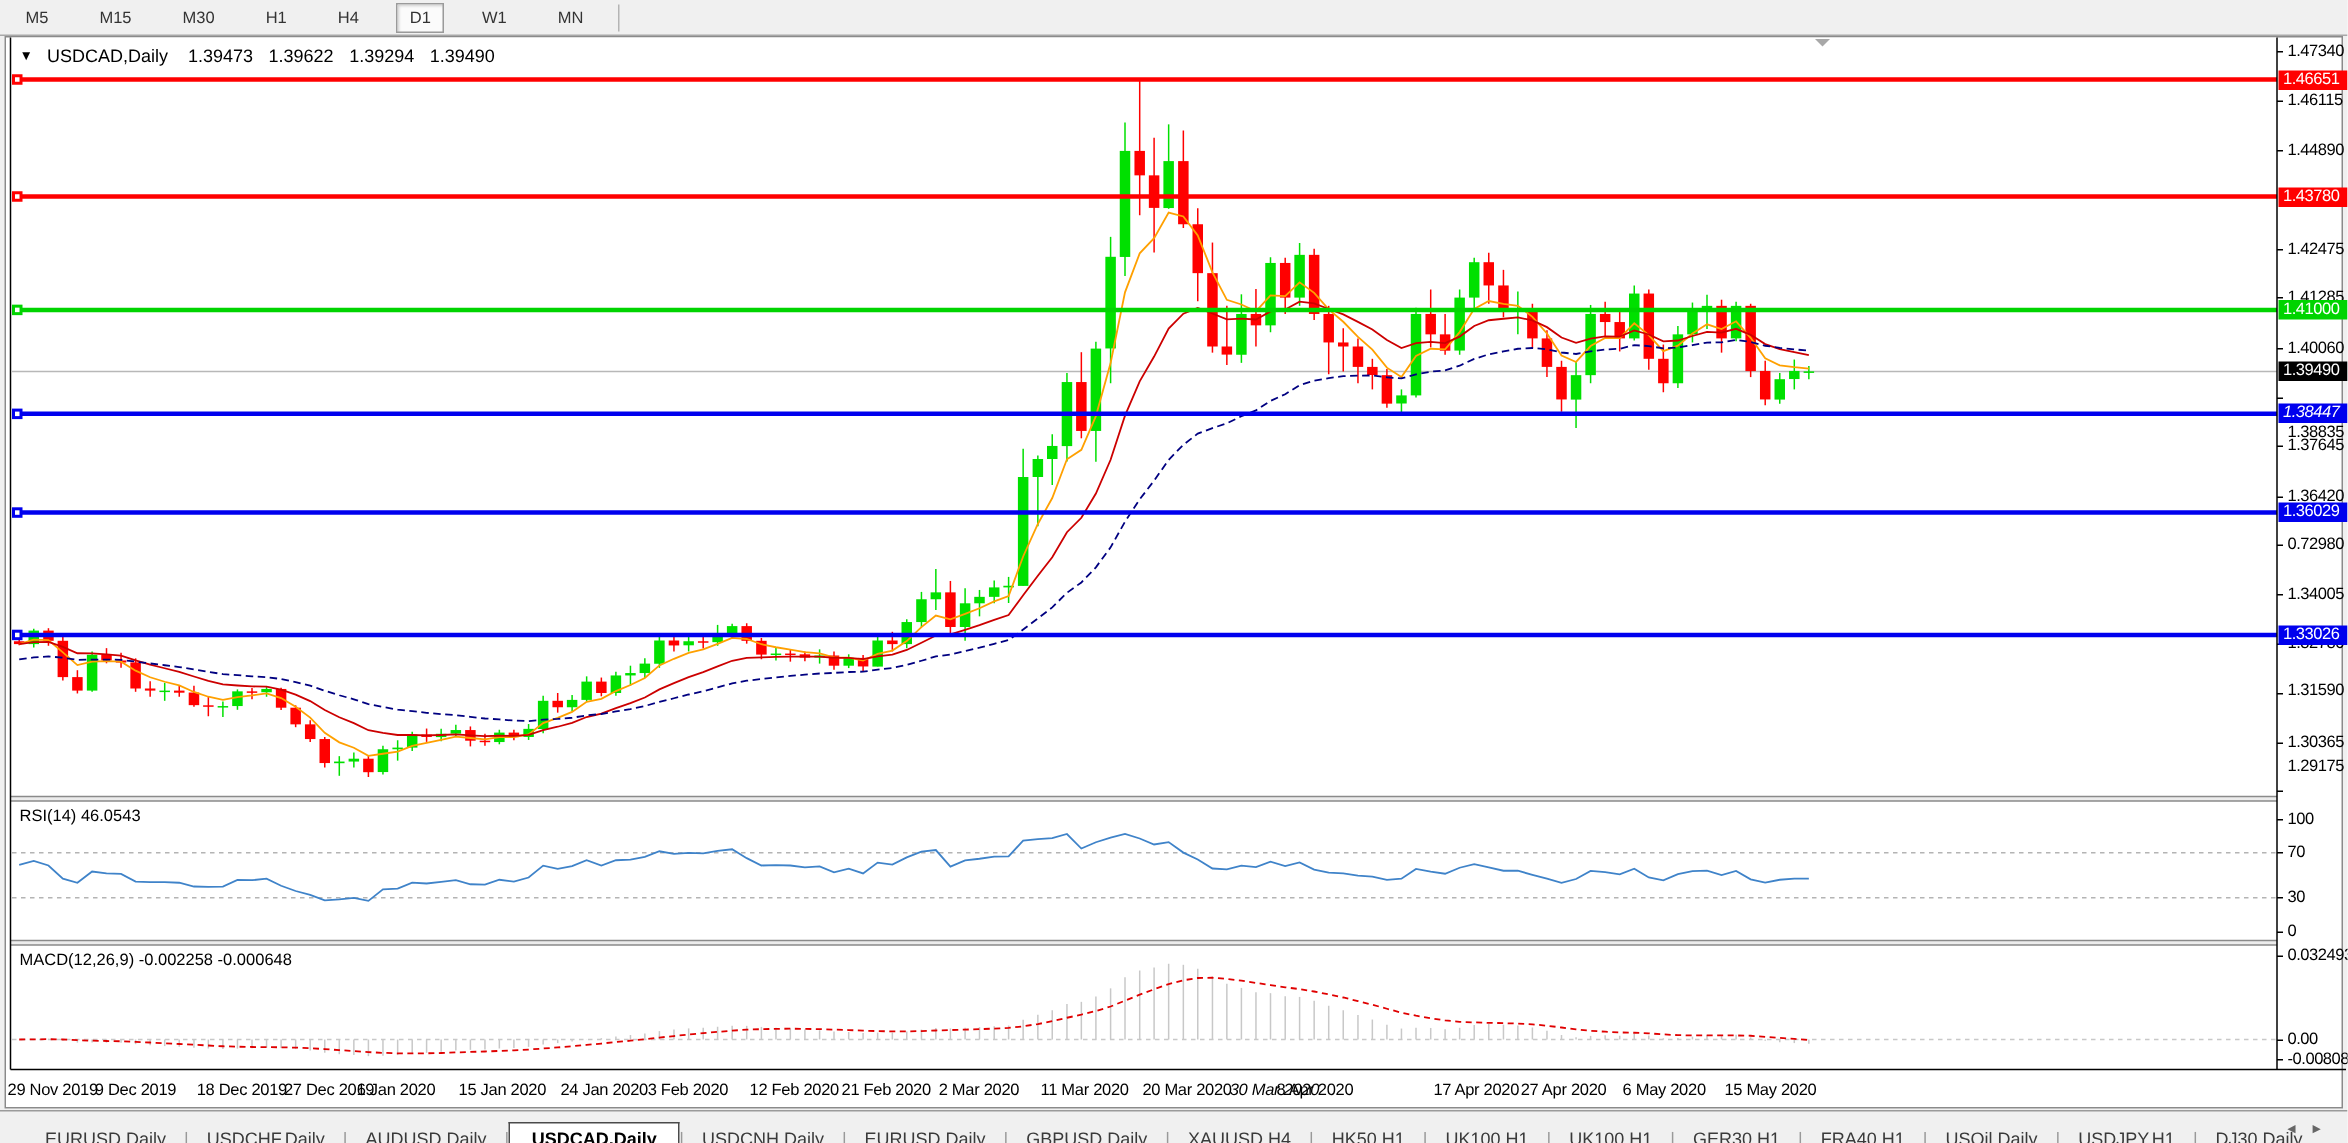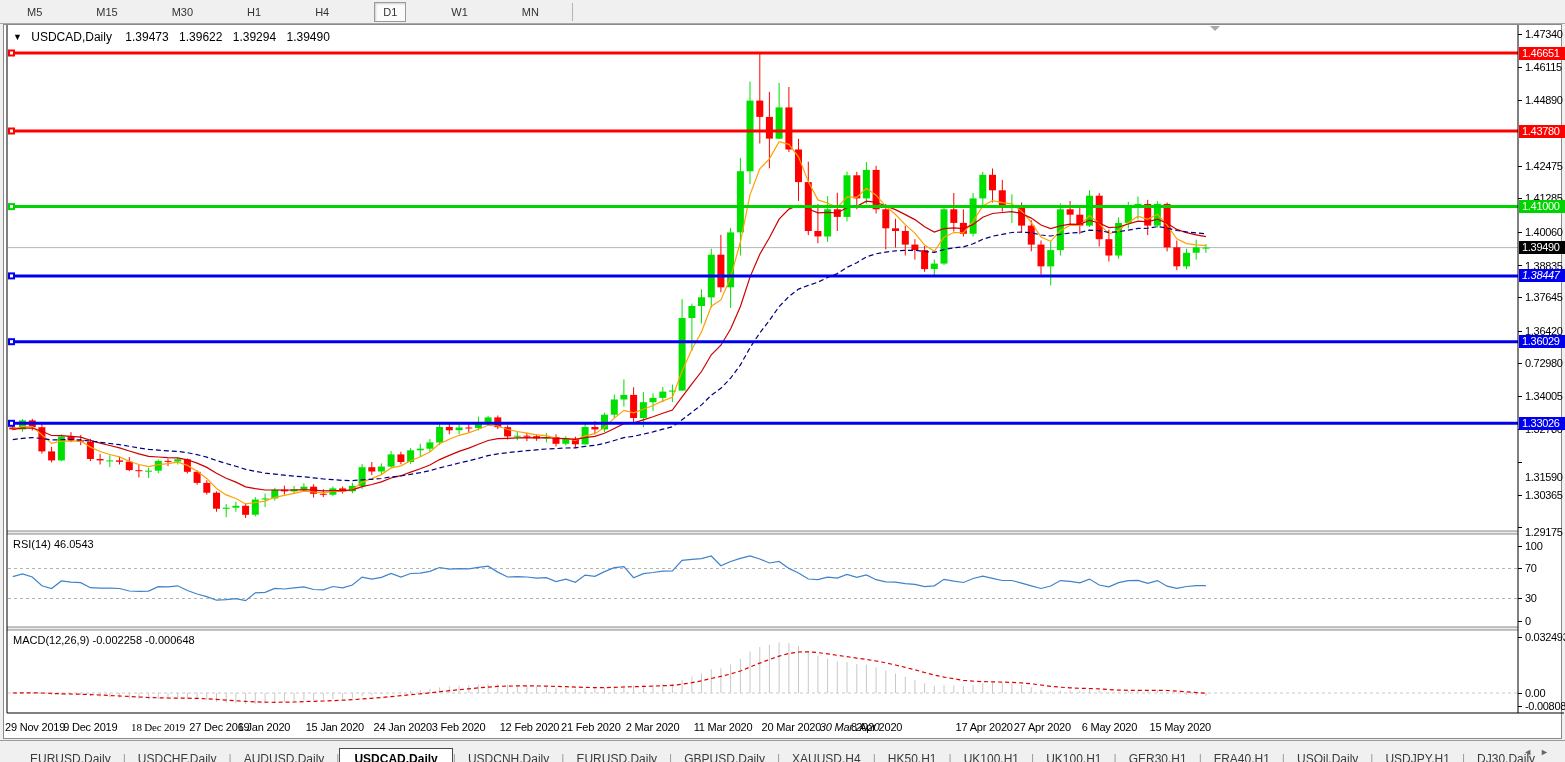"M5" .tfbtn { margin: 0 18px -> 0 8px }
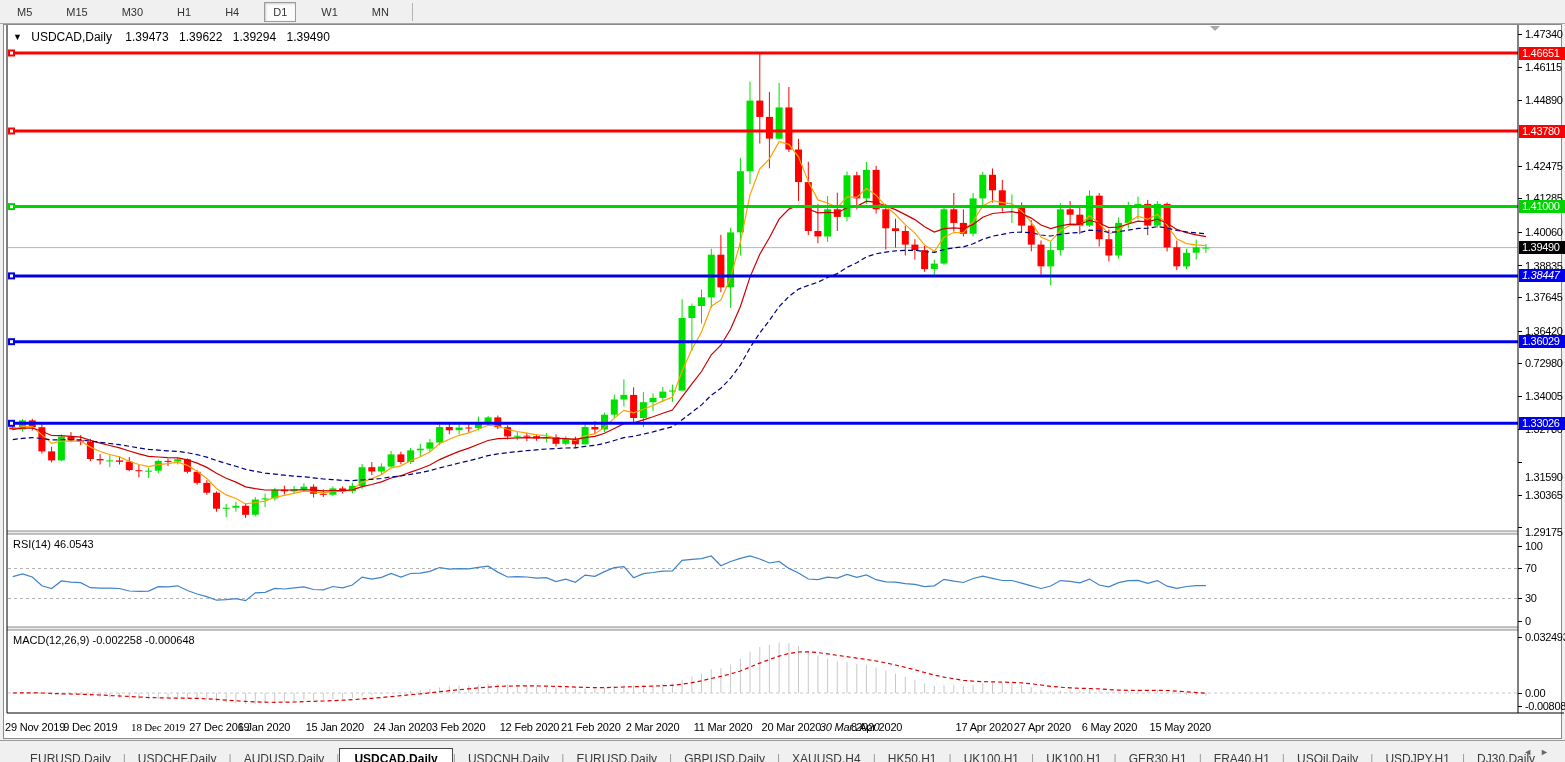"1.38835" div.tick { top: 246px -> 268px }
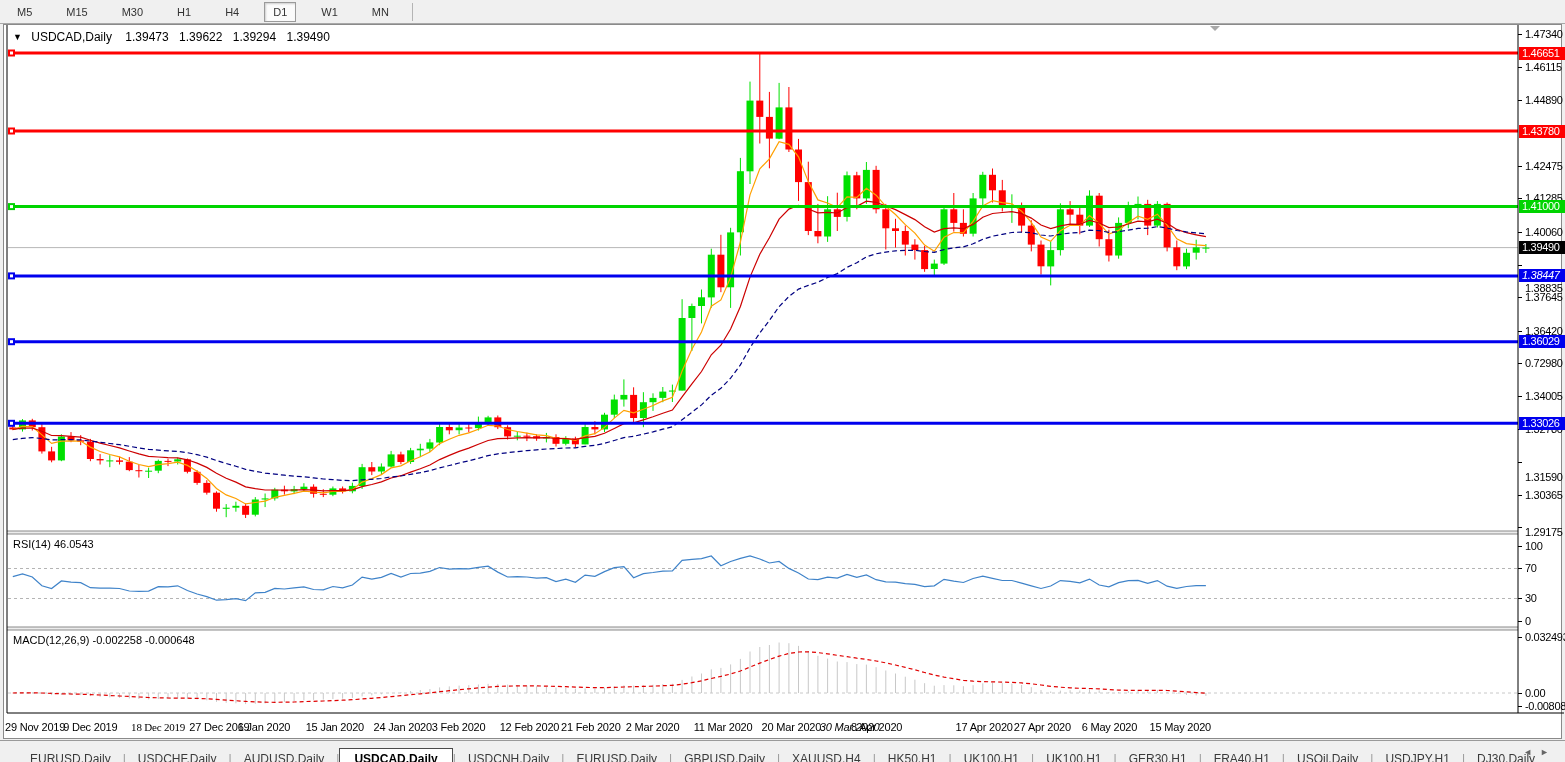"1.31590" div.tick { top: 471px -> 454px }
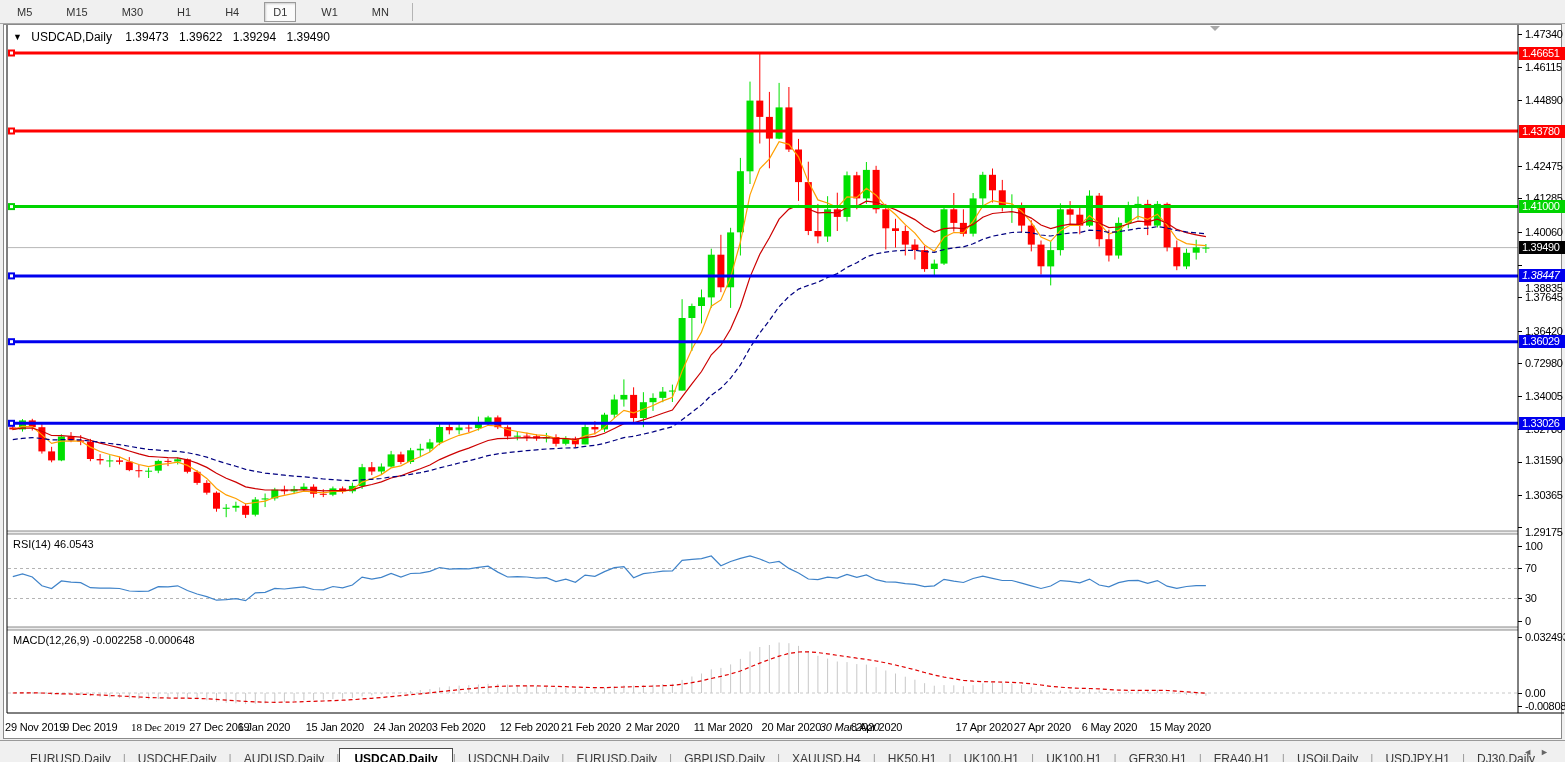"1.29175" div.tick { top: 526px -> 505px }
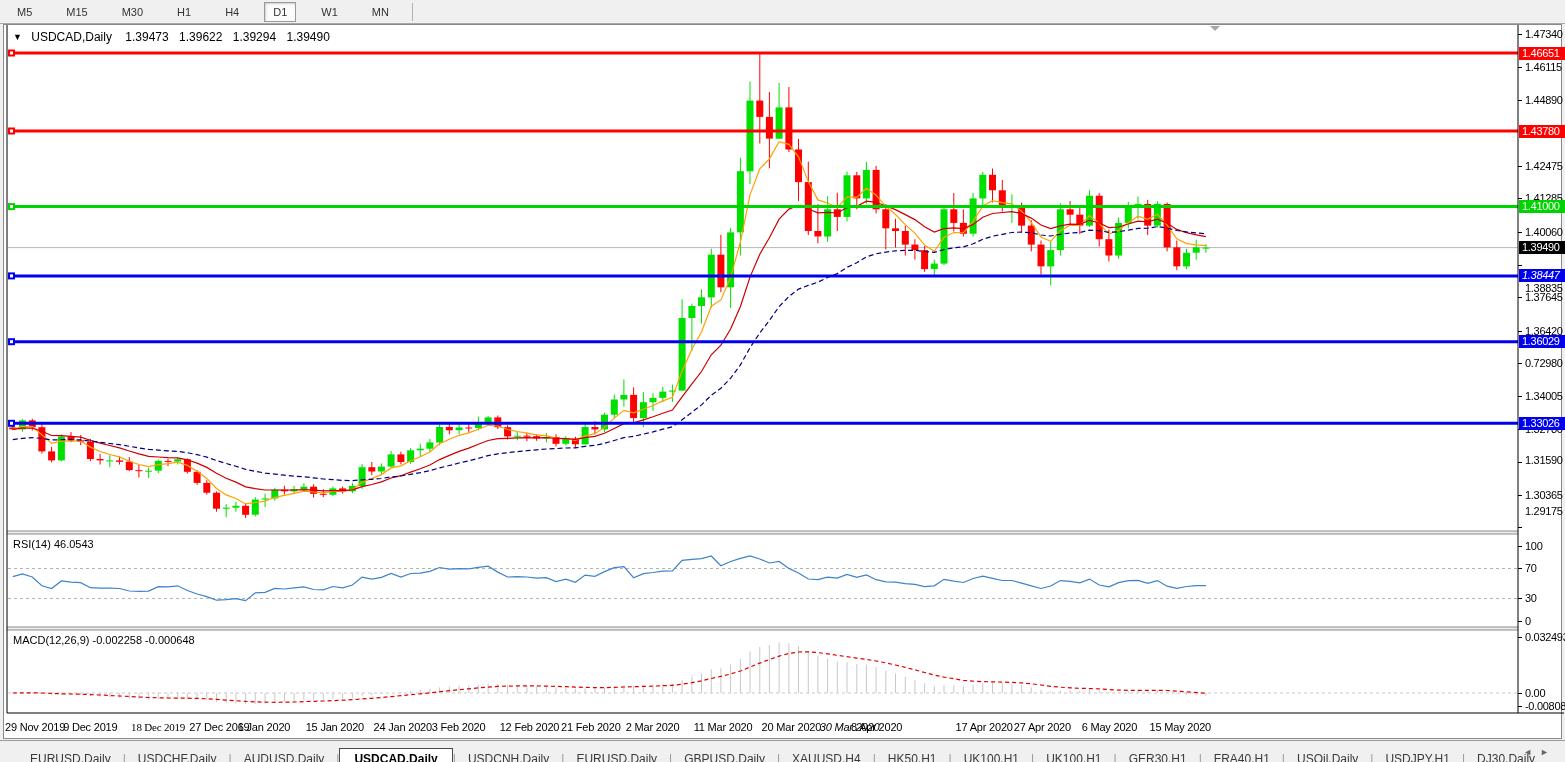"18 Dec 2019" div.datelbl { font-family: Liberation Serif, serif -> none }
